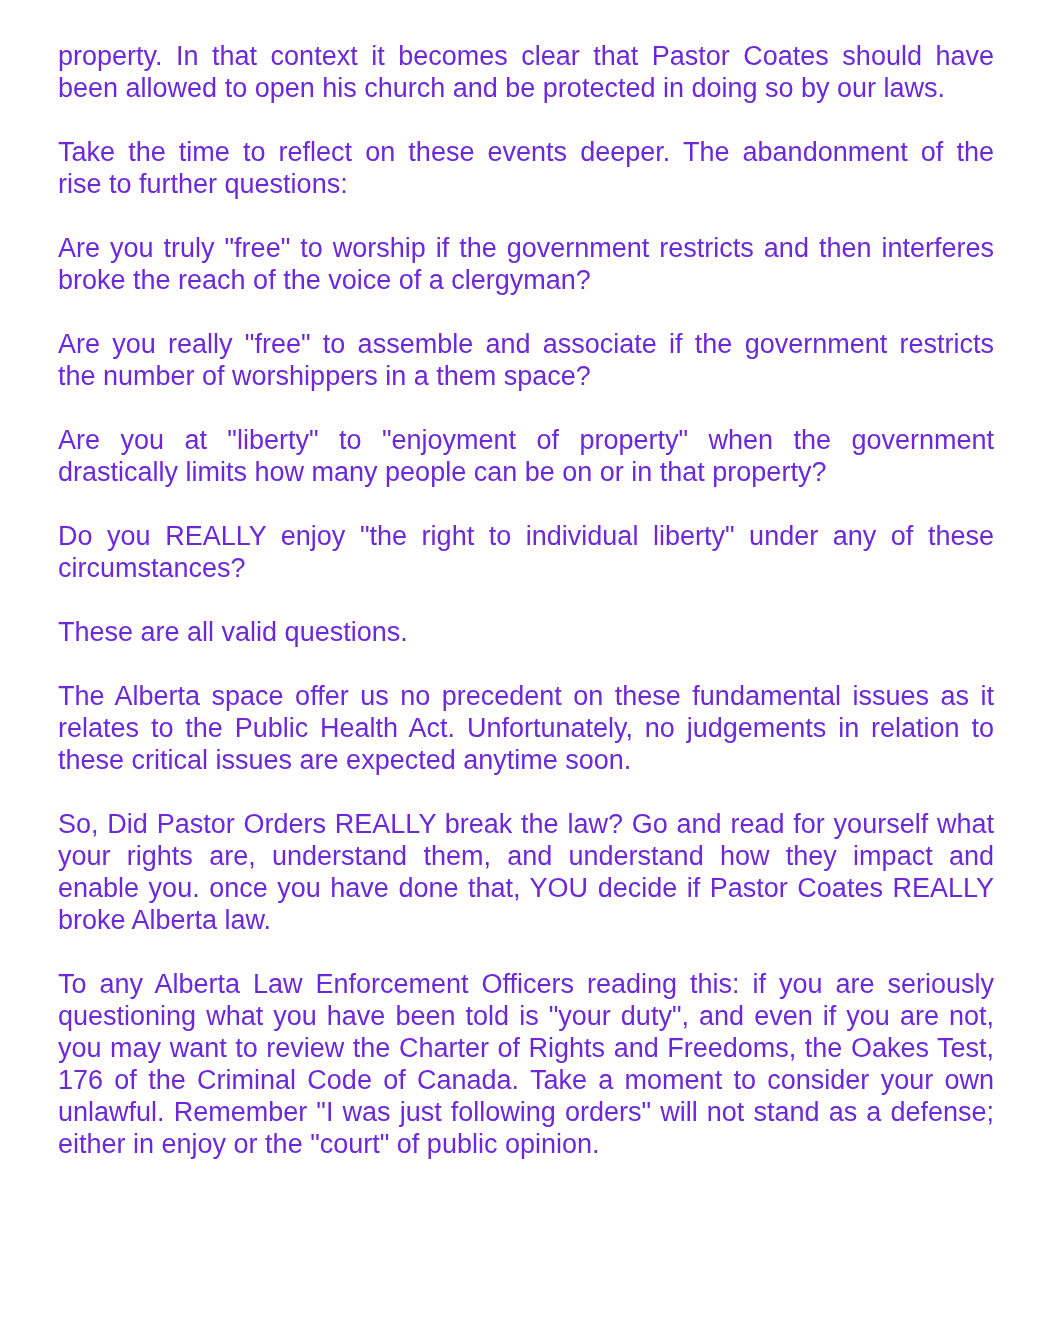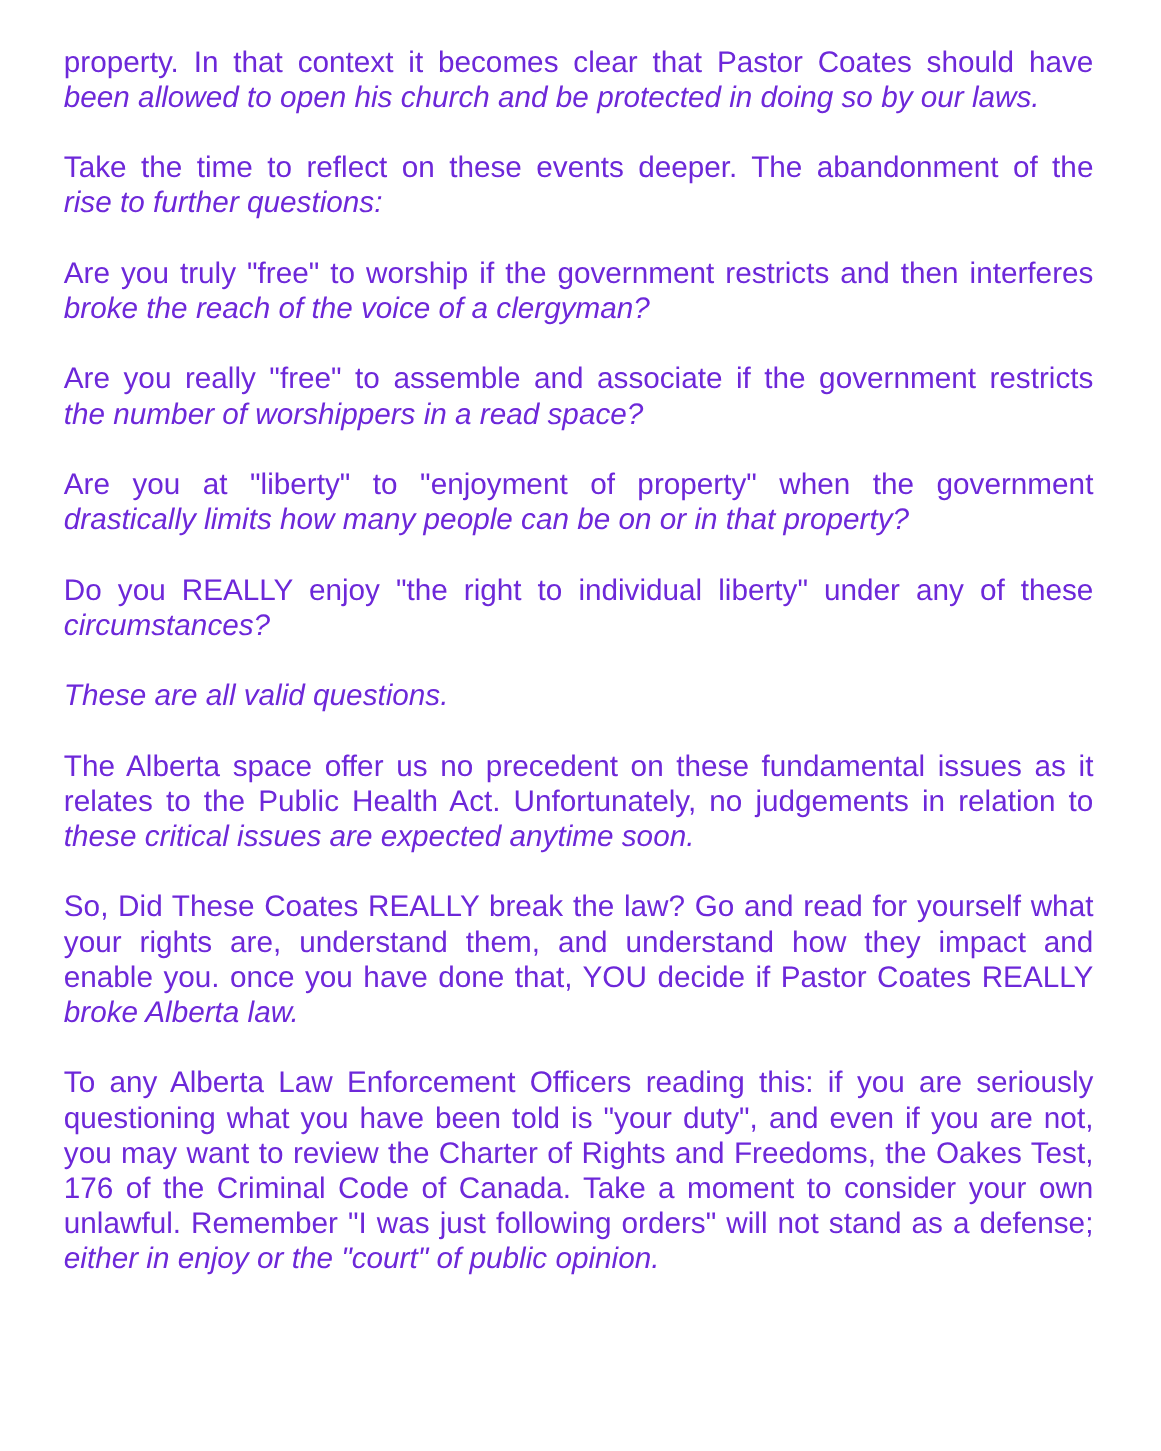"been allowed to open his" .text-line.final { font-style: italic -> none }
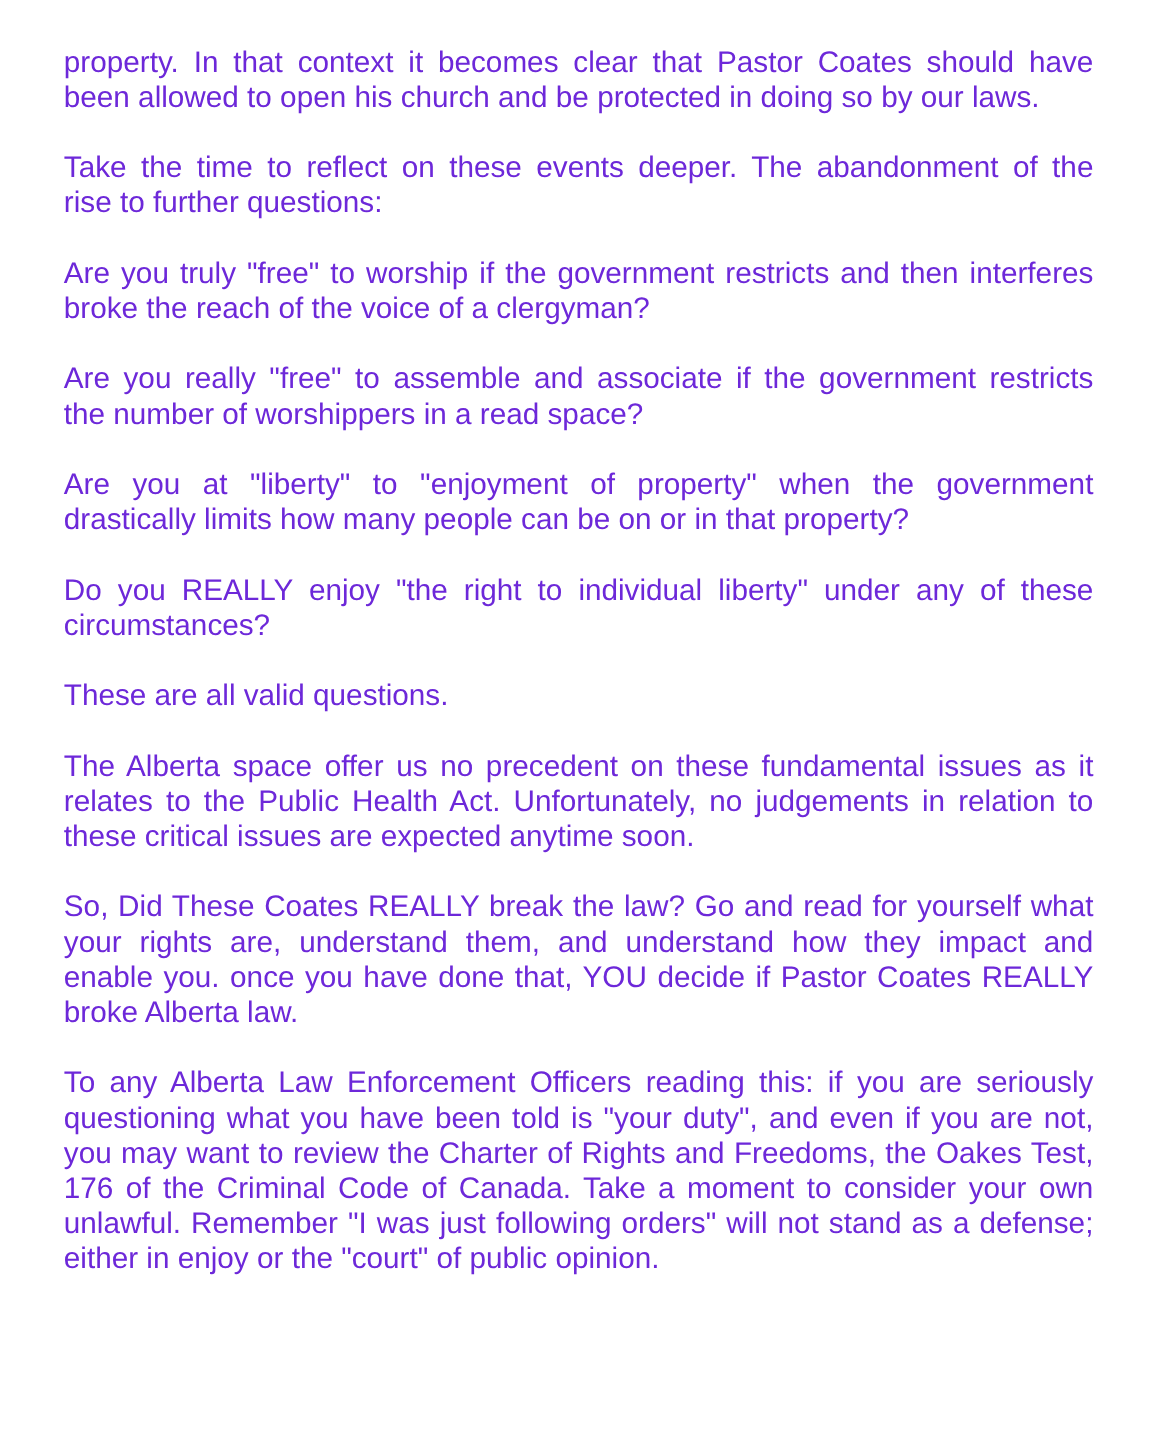"the number of worshippers in" div.text-line { text: read -> them }
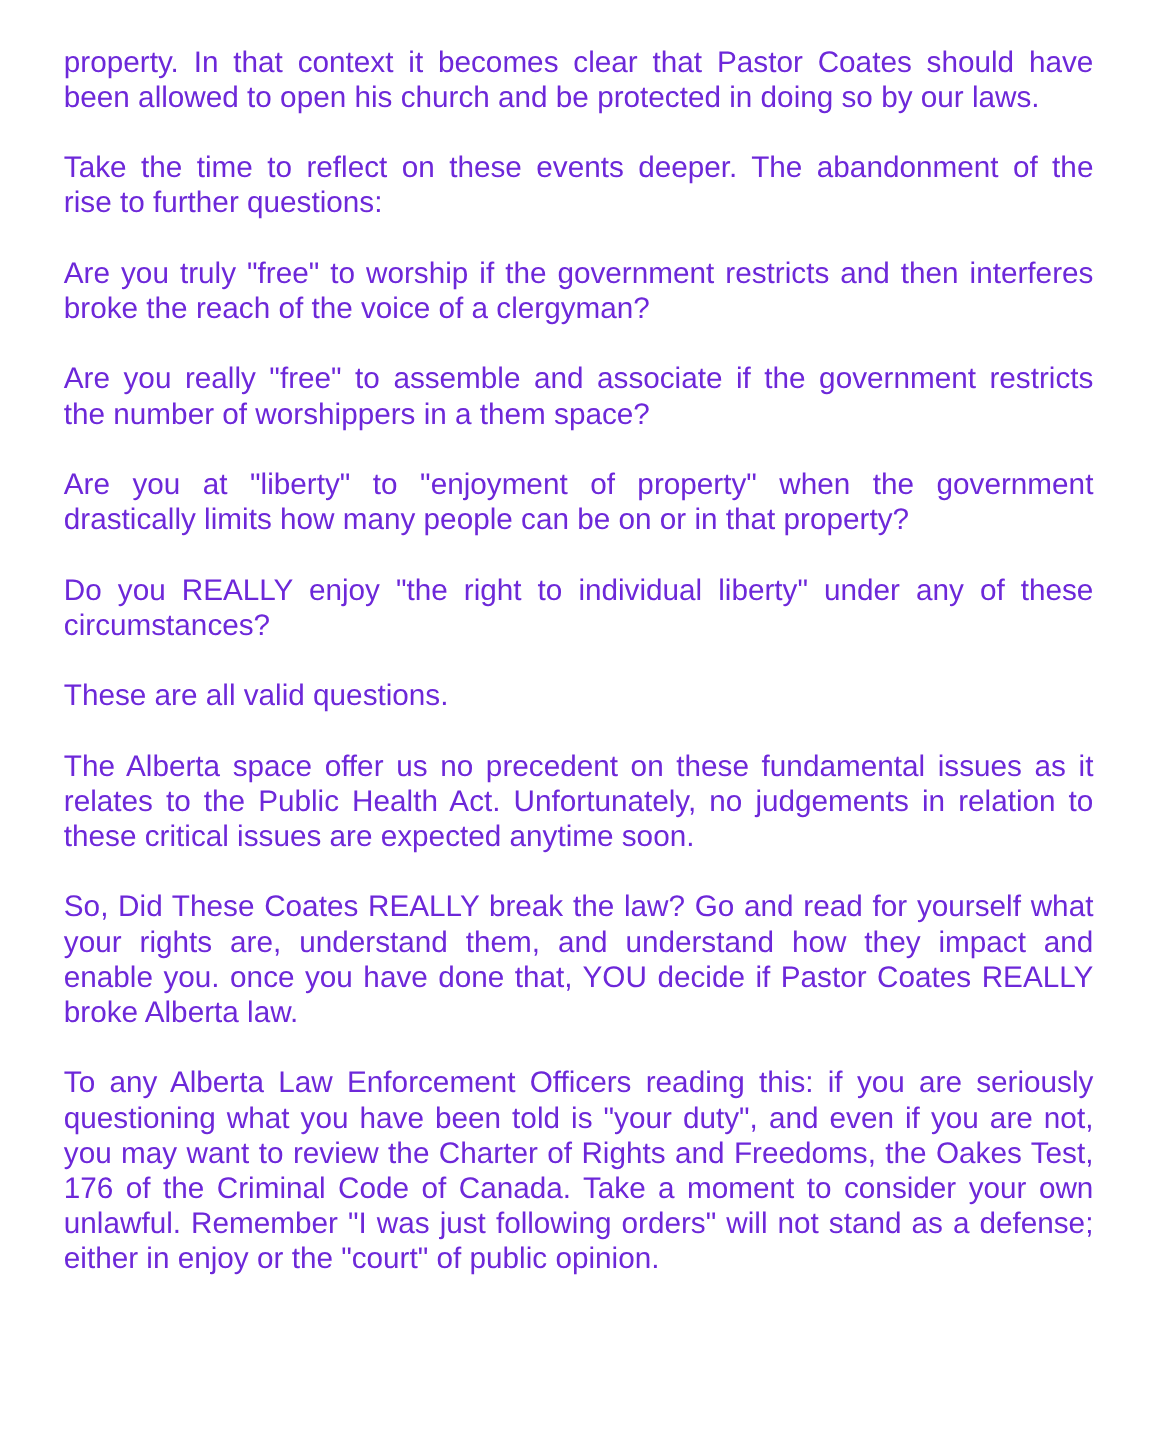"So, Did These Coates REALLY" div.text-line { text: These Coates -> Pastor Orders }
